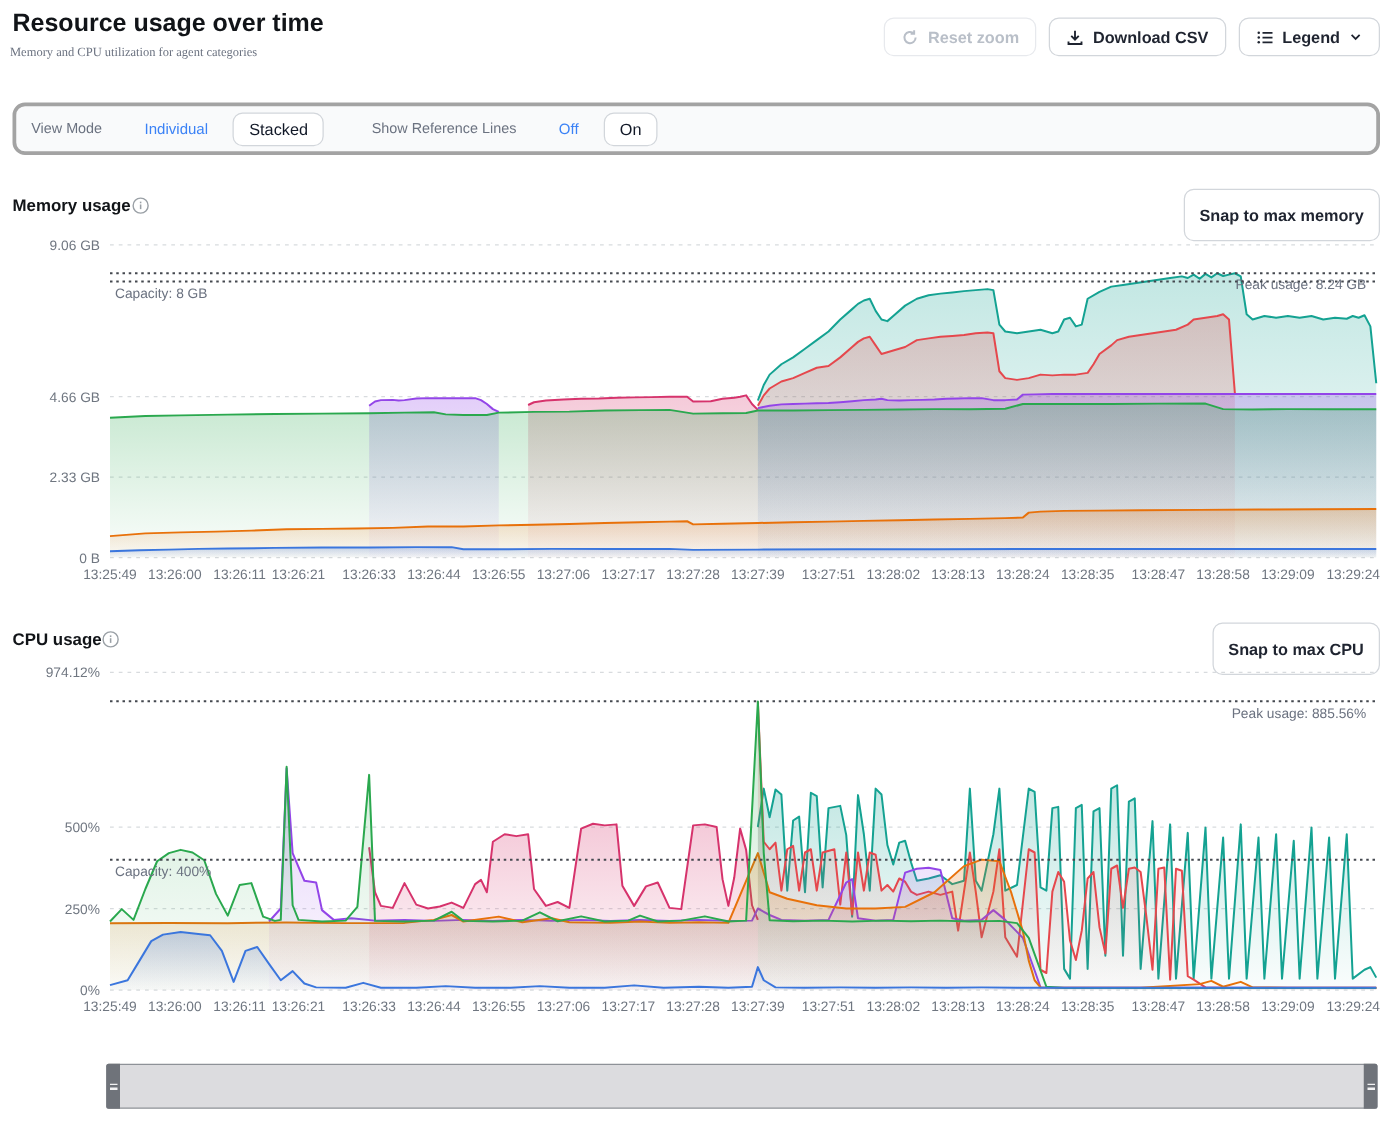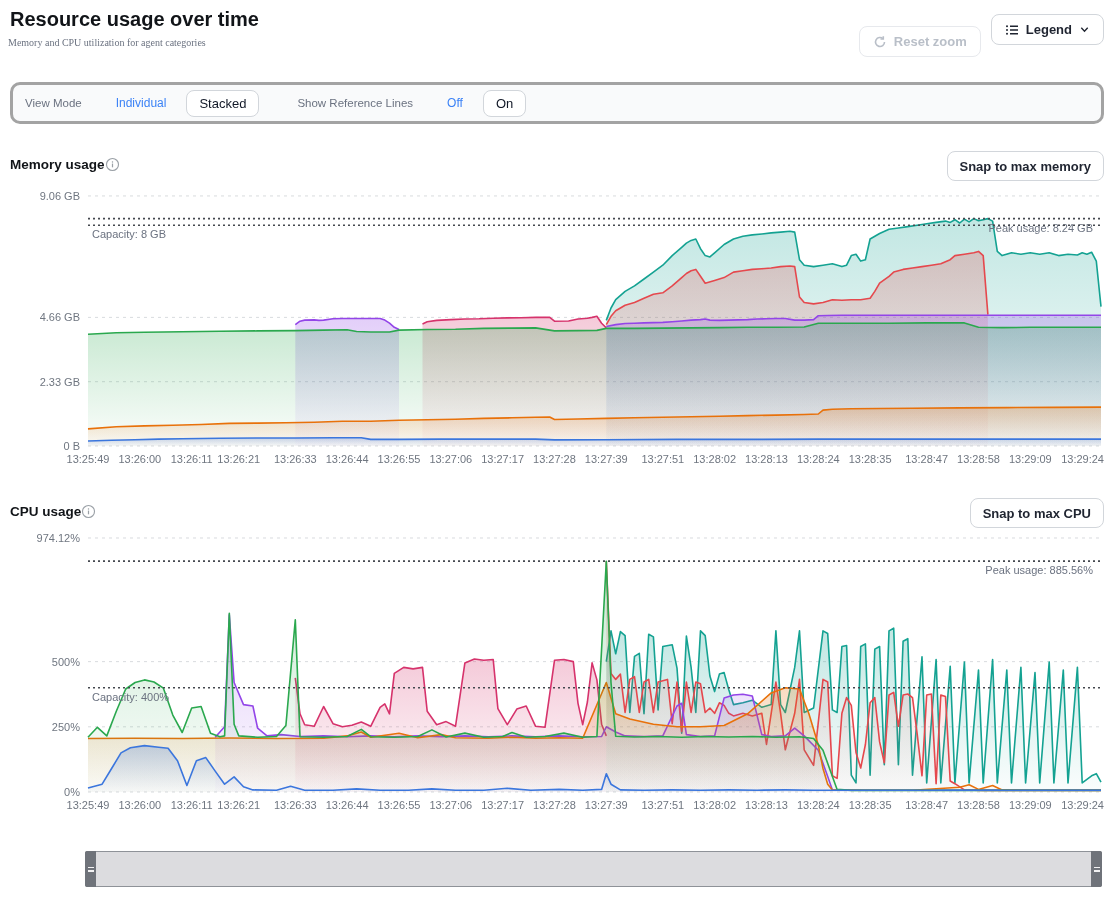"Reset zoom" .btn.disabled { margin-top: 12px -> none }
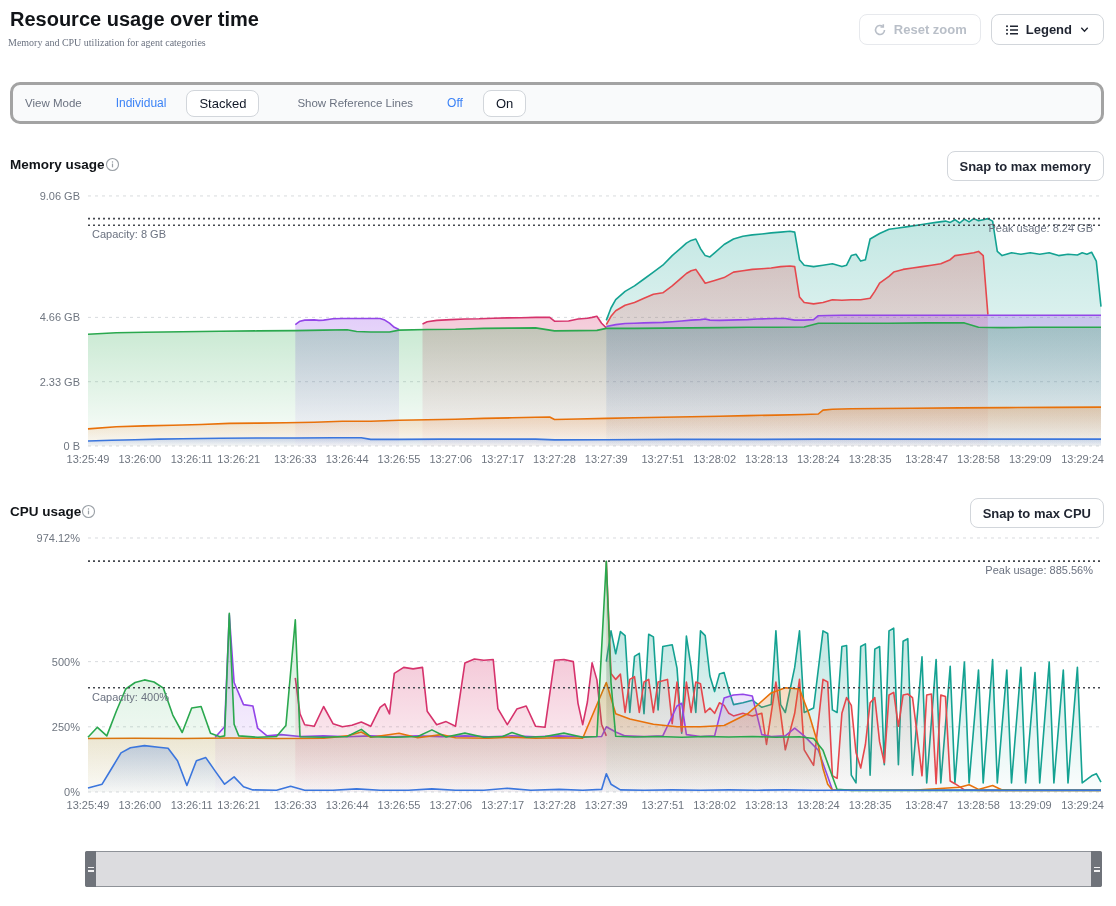"Download CSV" button.btn { html: none -> <button> <span> <svg> <path></path> <path></path> </svg> </span> <span>Download CSV</span> </button> }
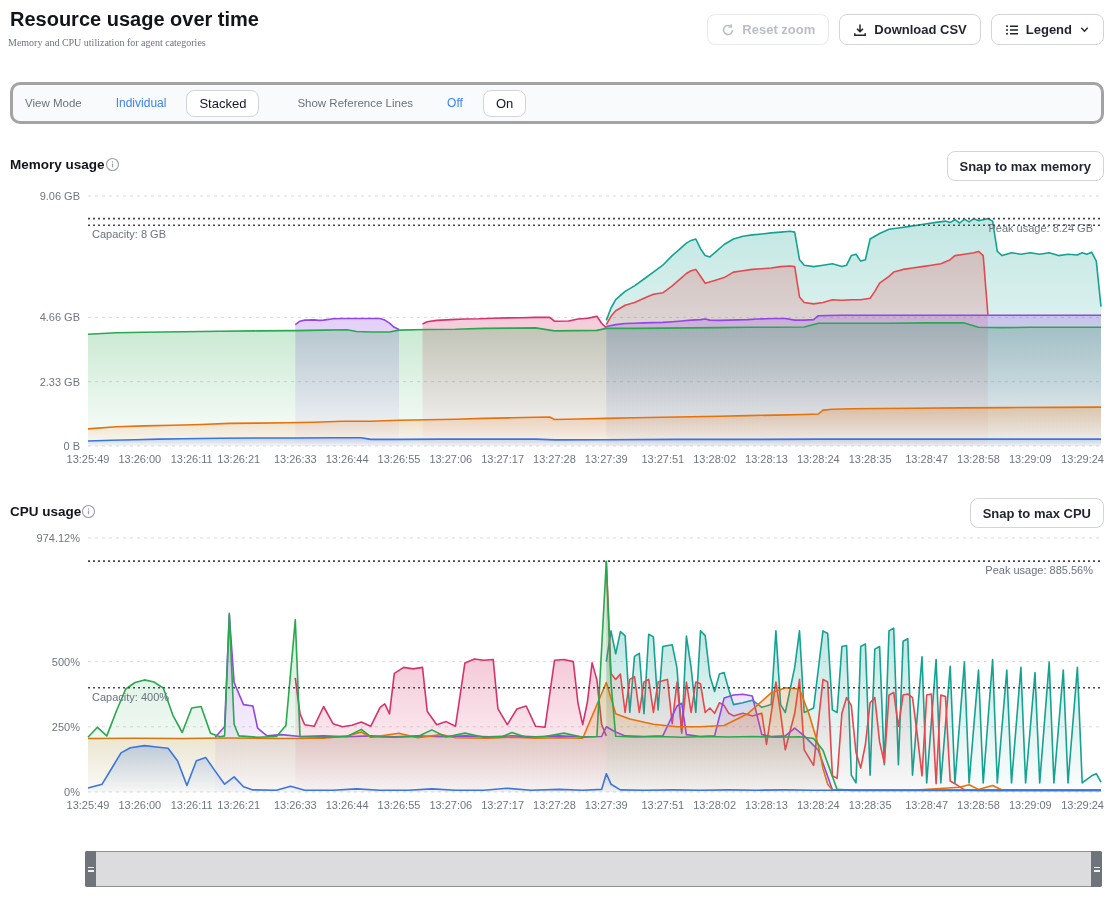"Snap to max memory" .snap-btn { height: 30px -> 42px }
